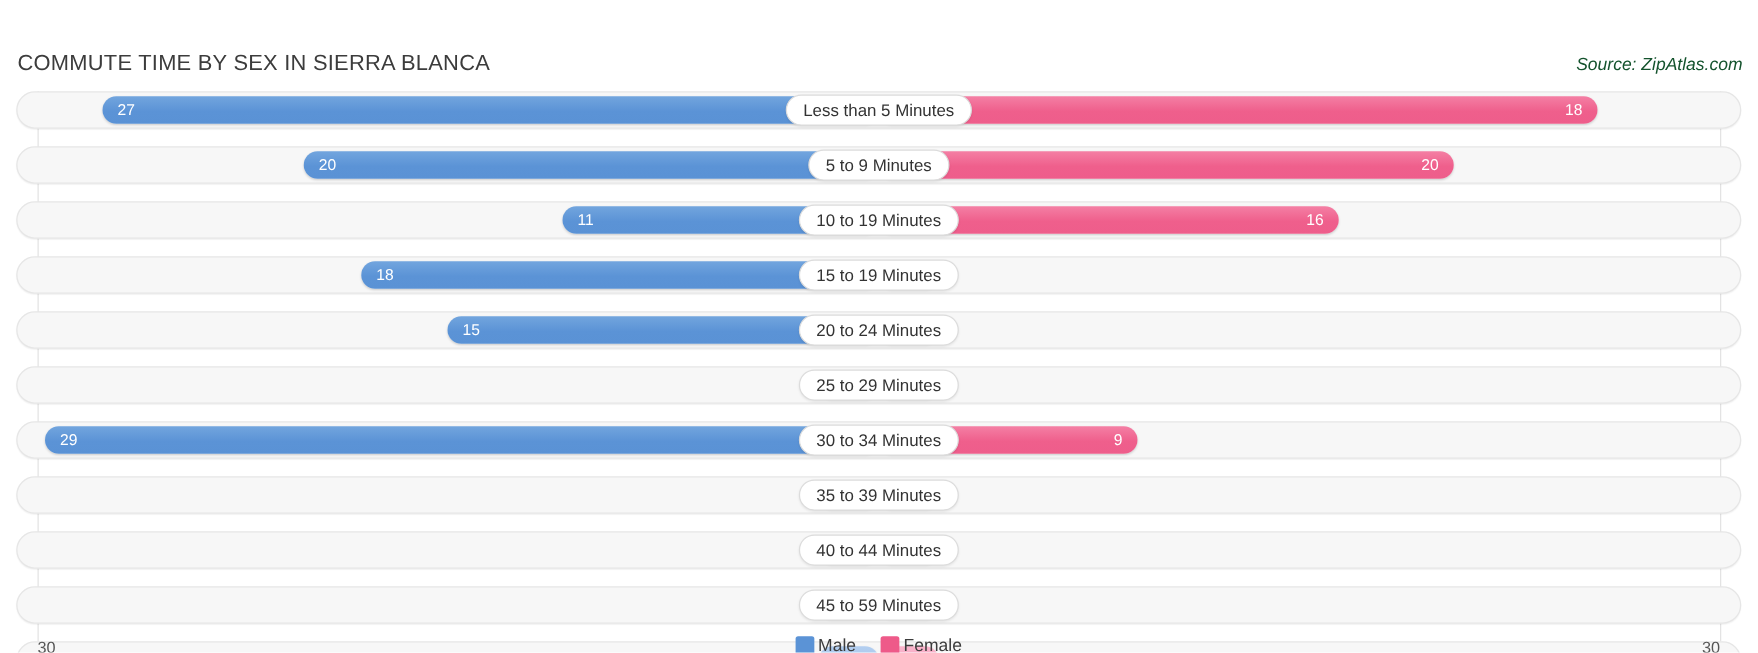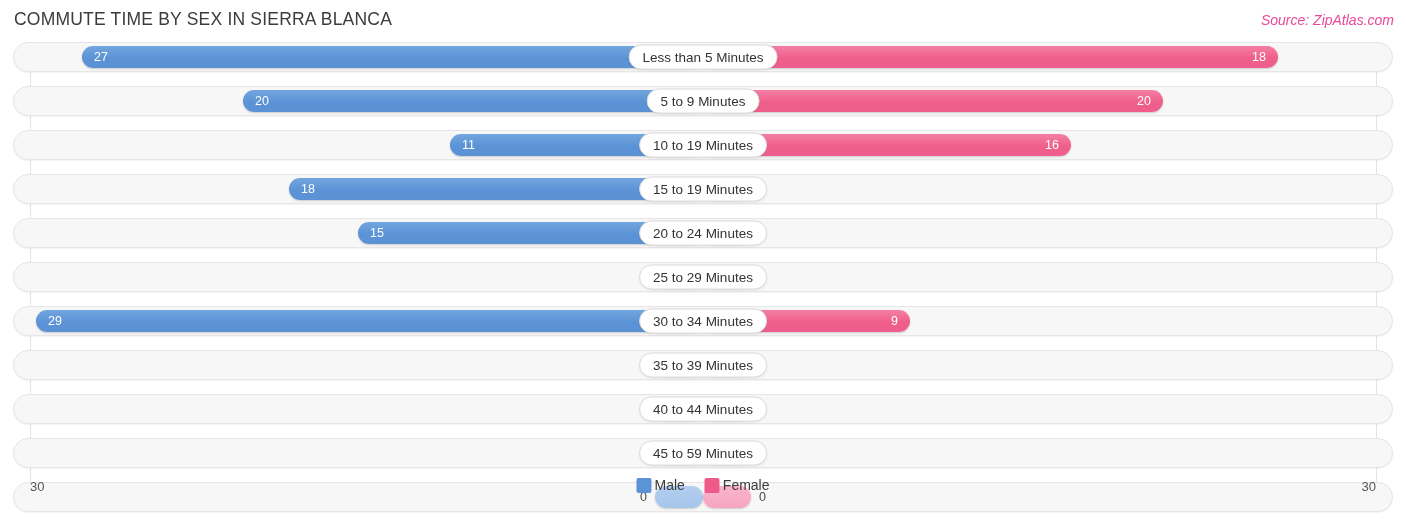"COMMUTE TIME BY SEX IN" .header { margin-top: none -> 31px }
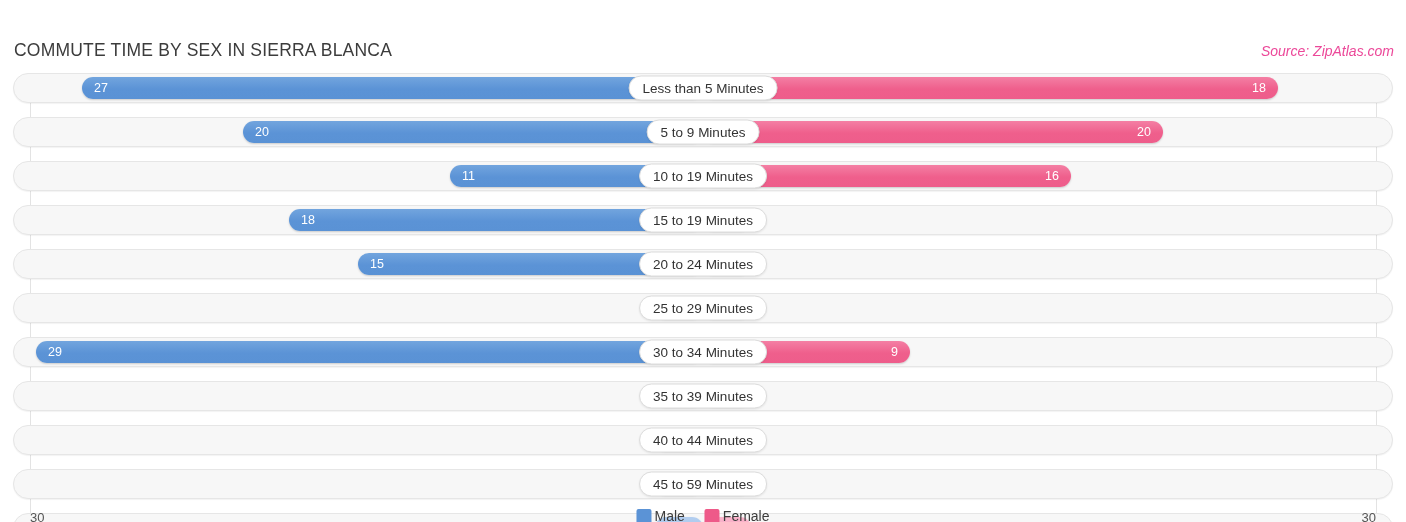"Source: ZipAtlas.com" .source { color: #ec4899 -> #14532d }
